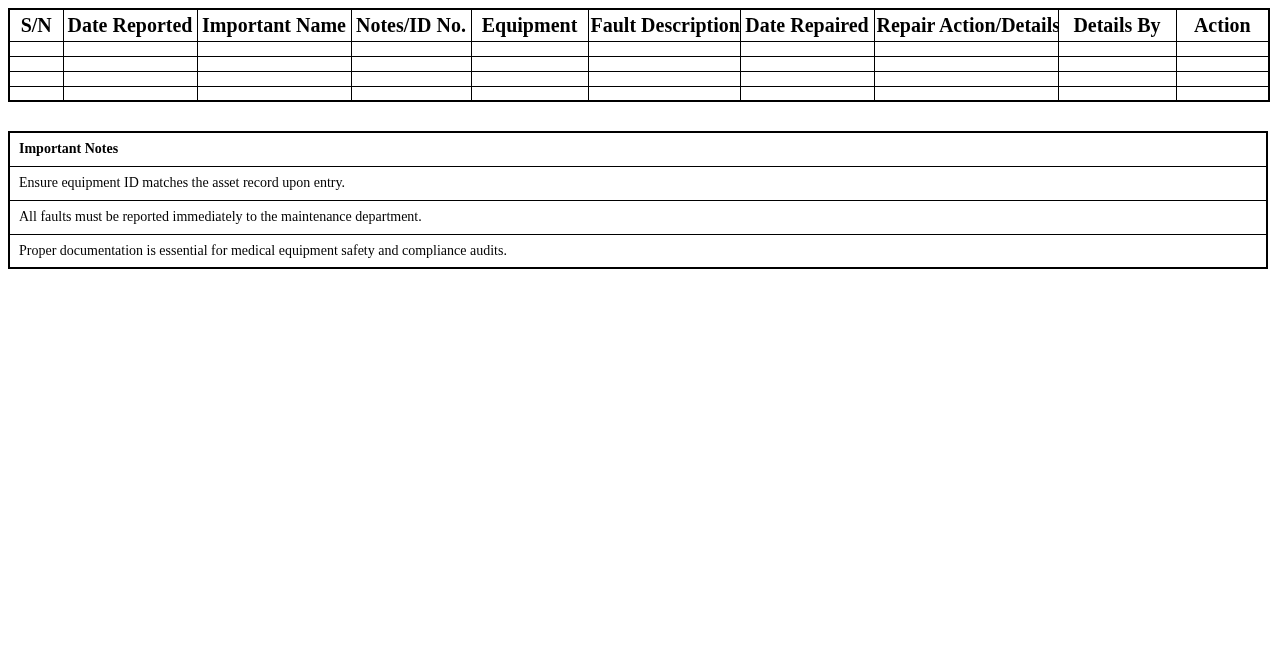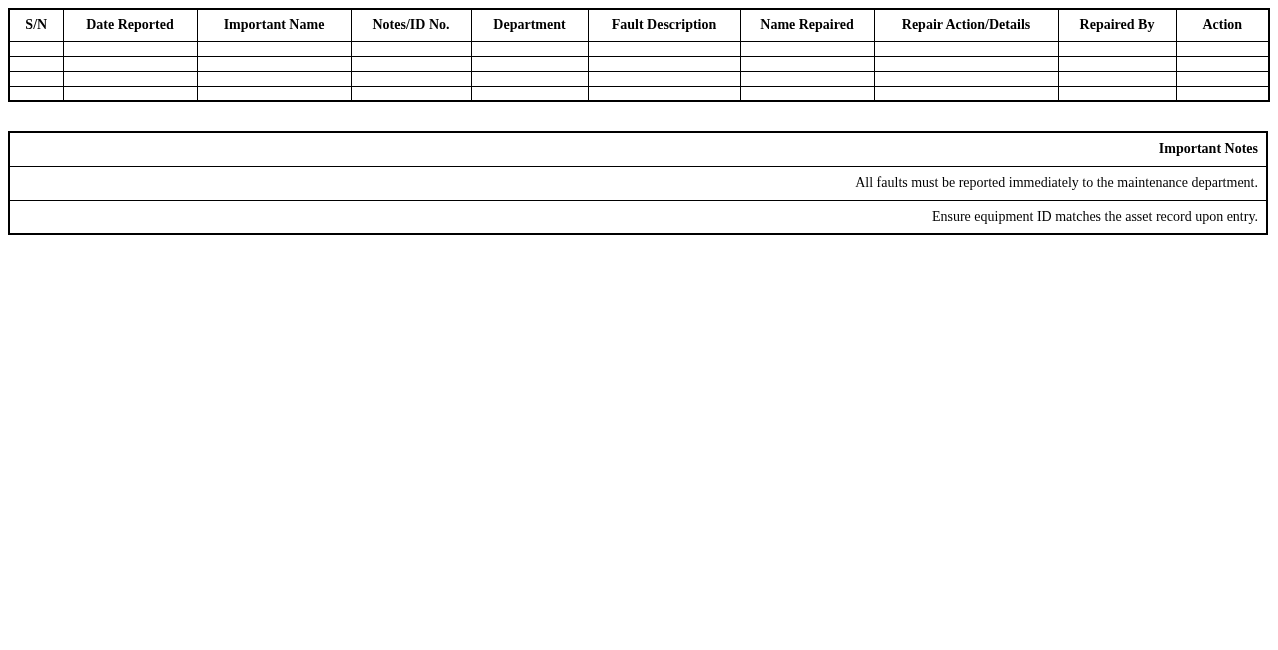"S/N" table.log-table th { font-size: 14px -> 20px }
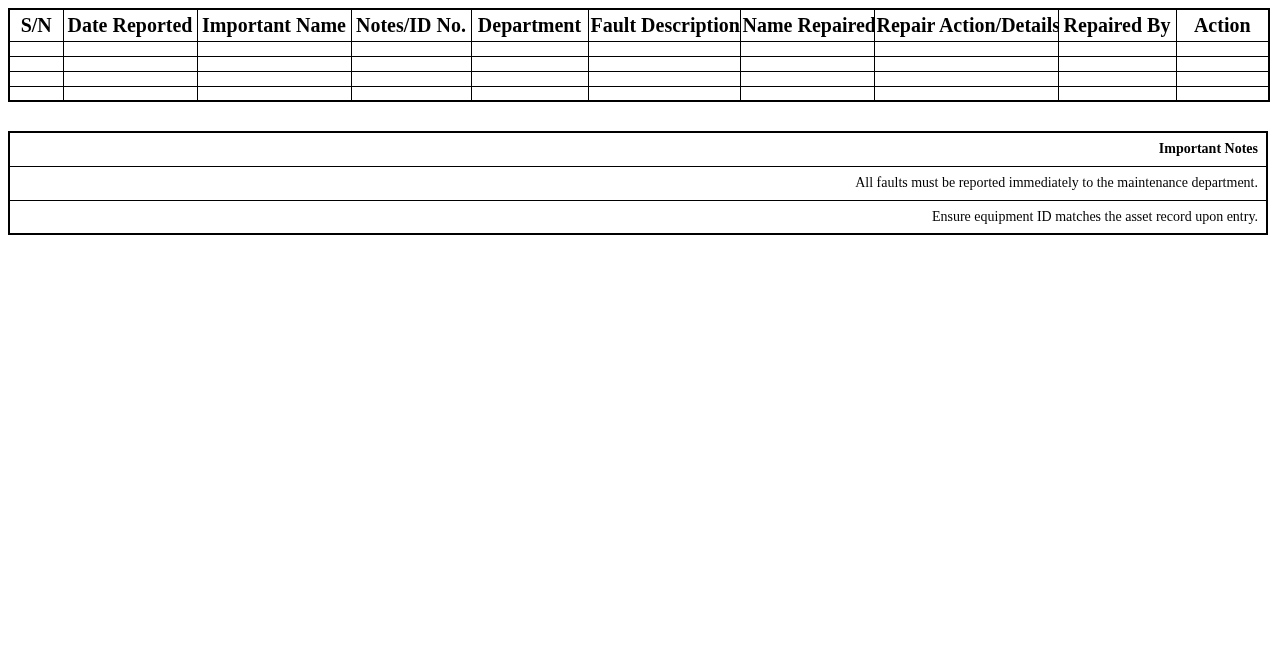"Department" th { text: Department -> Equipment }
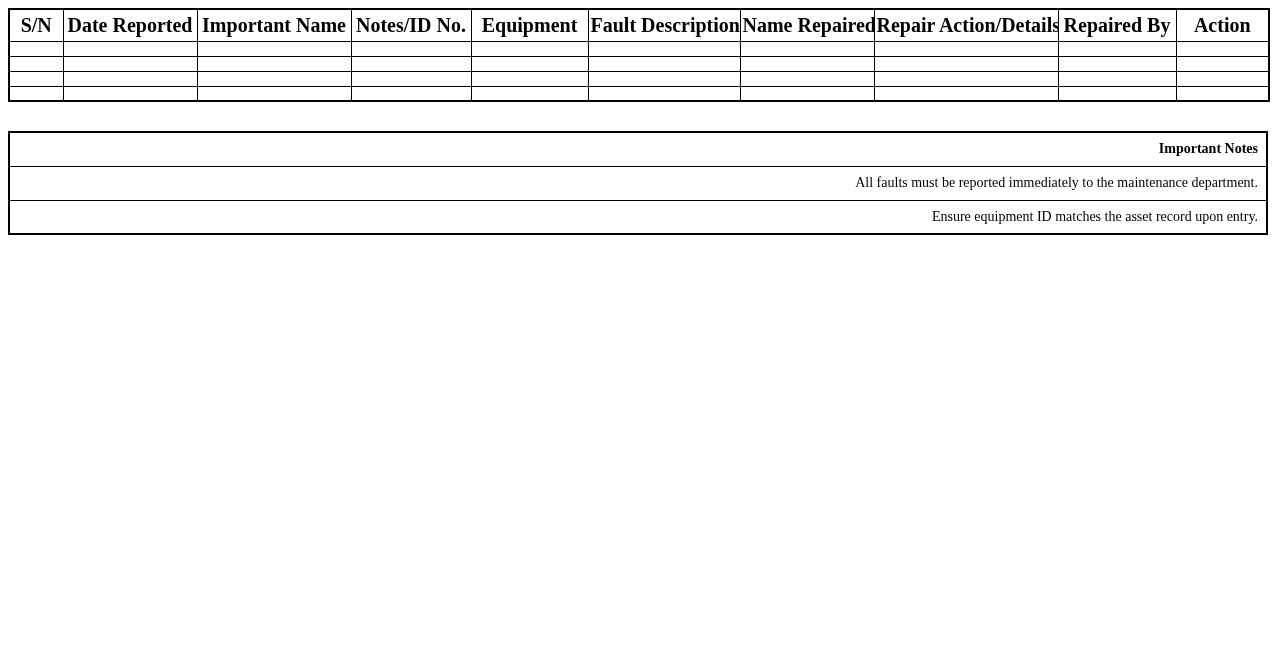"Name Repaired" th { text: Name -> Date }
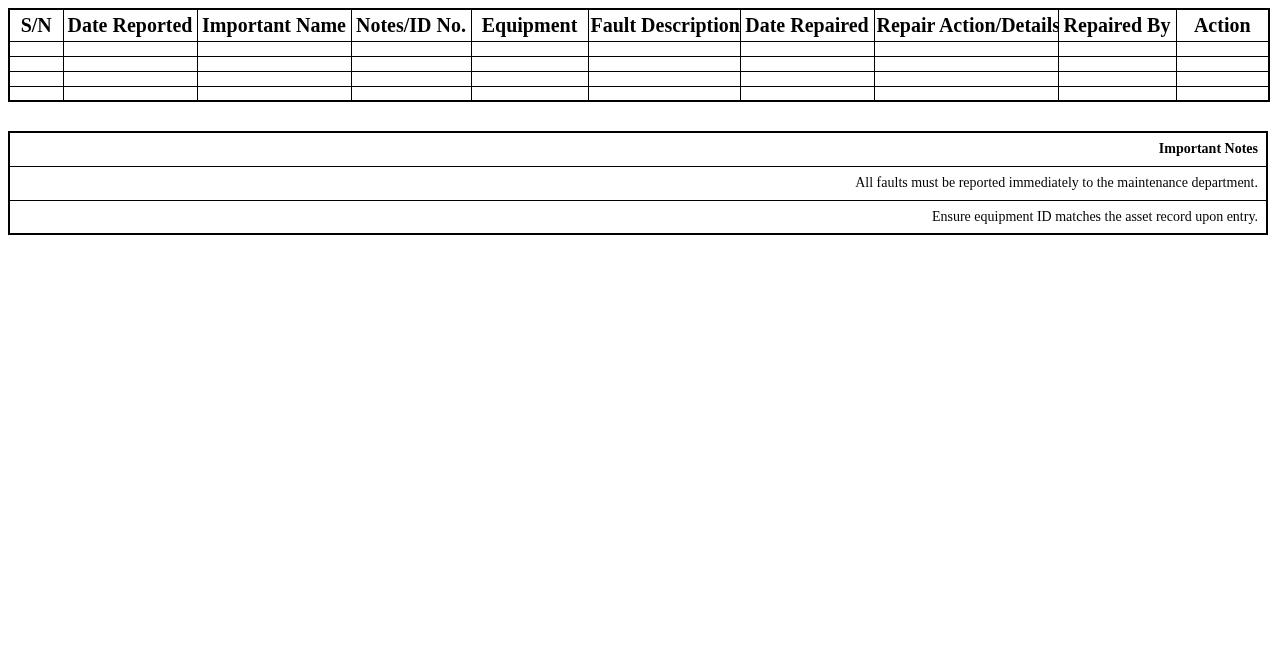"Repaired By" th { text: Repaired -> Details }
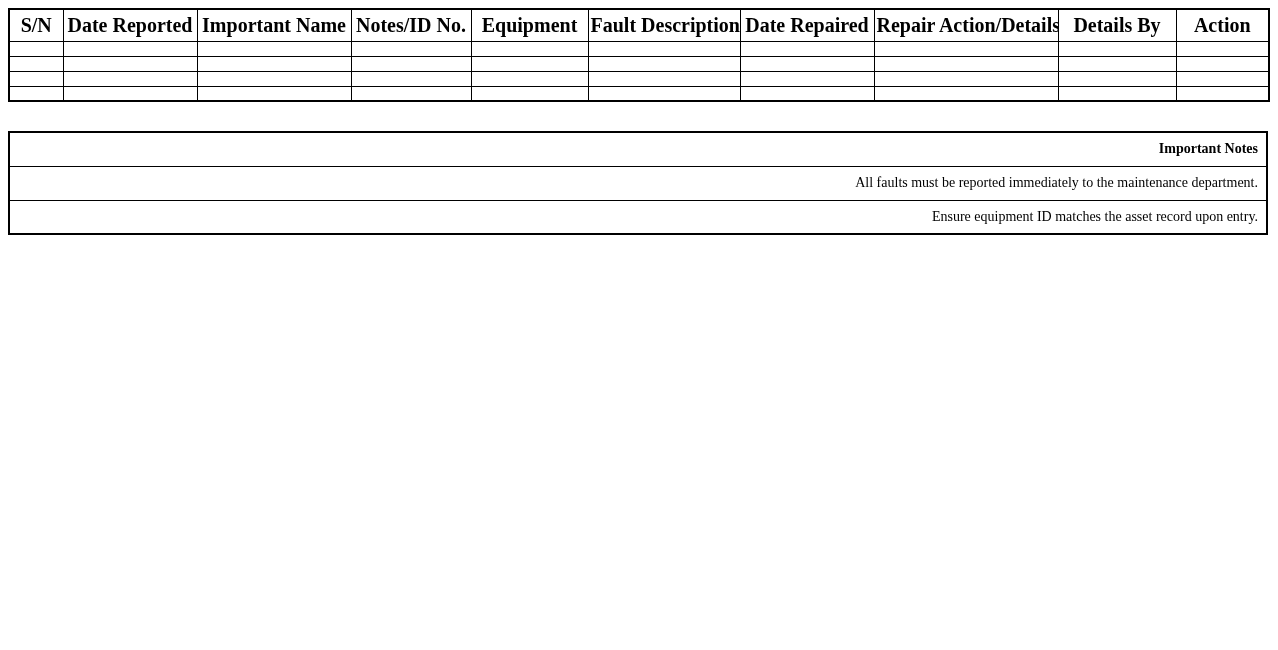"Important Notes" table.notes-table td { text-align: right -> left }
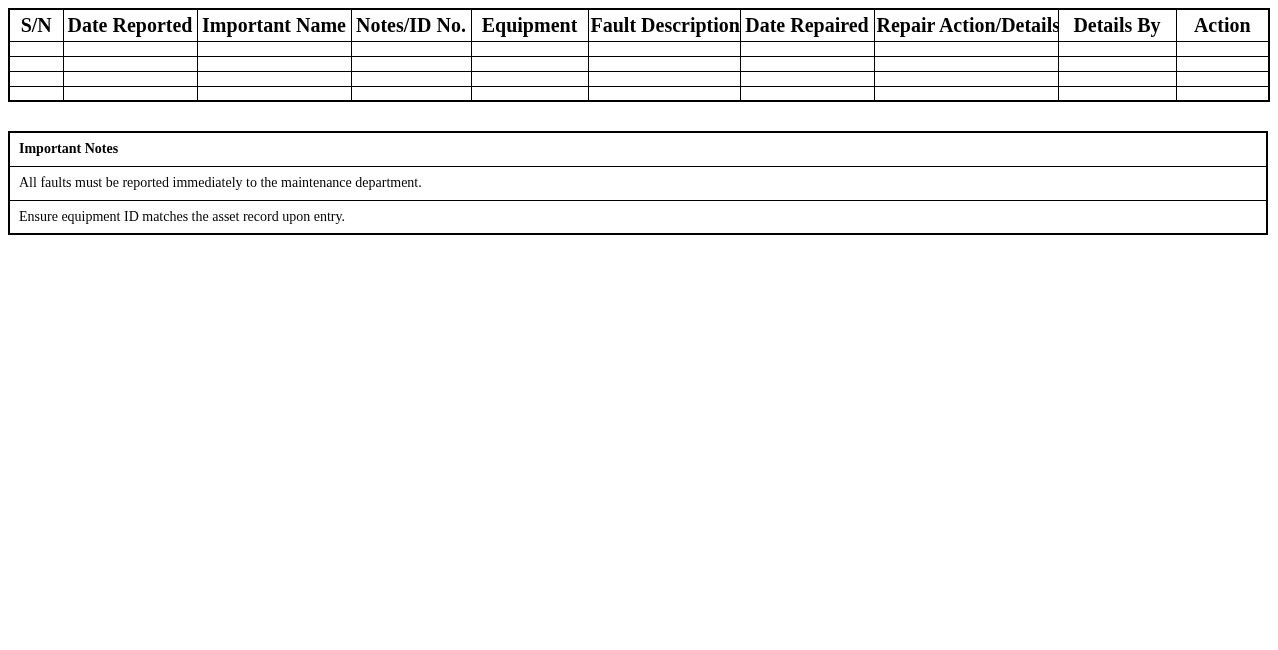"All faults must be reported" tr { order: before "Ensure equipment ID matches the" -> after "Ensure equipment ID matches the" }
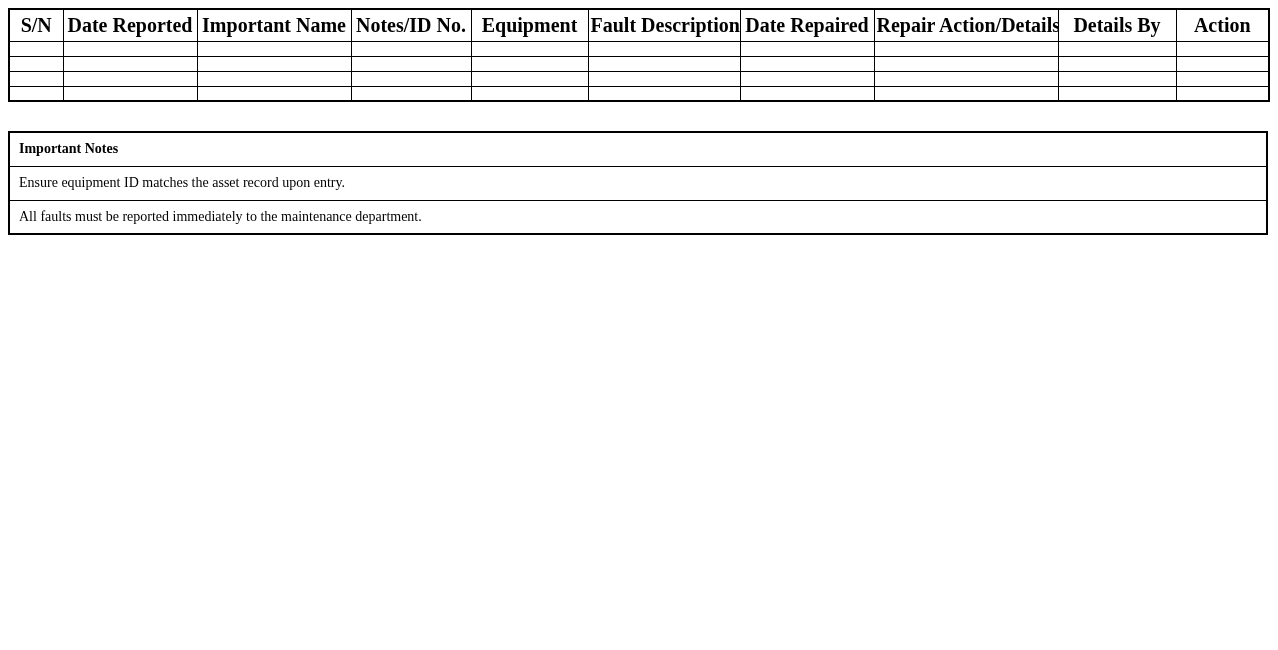"Proper documentation is essential for" tr { html: none -> <tr> <td>Proper documentation is essential for medical equipment safety and compliance audits.</td> </tr> }
